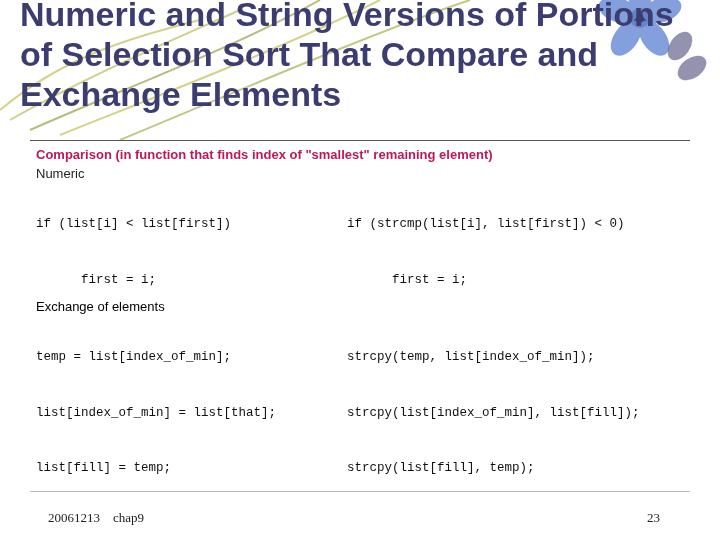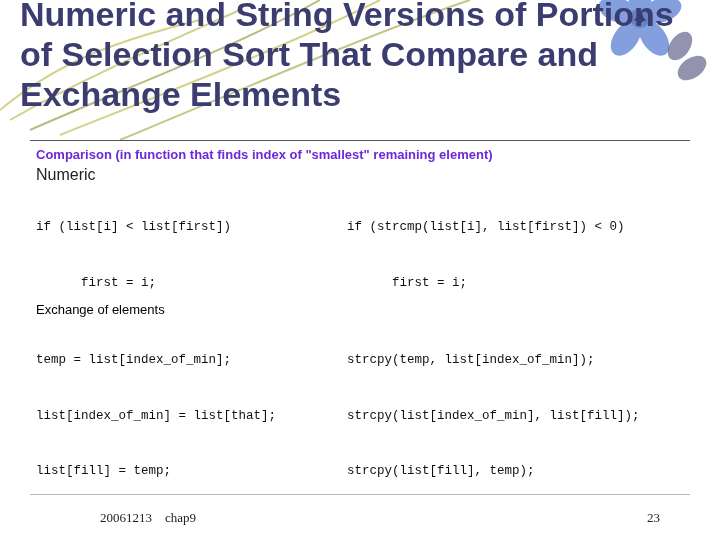"Comparison (in function that finds" .table-hdr { color: #6d28d9 -> #be185d }
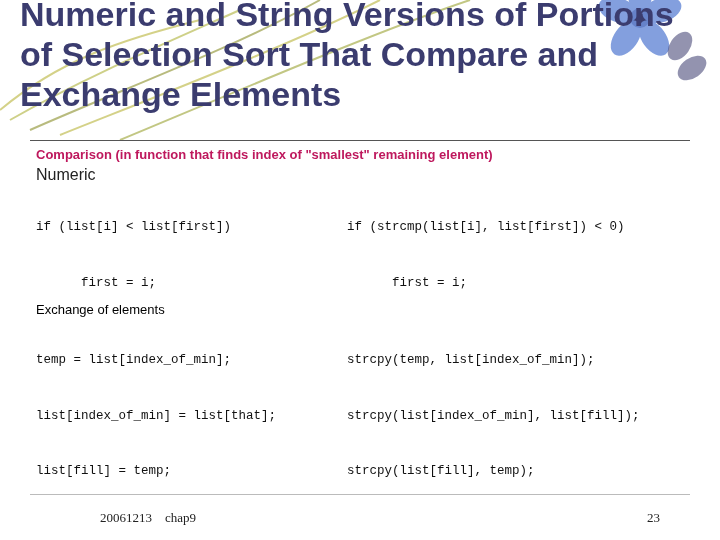"Numeric" .table-cols { font-size: 16px -> 13px }
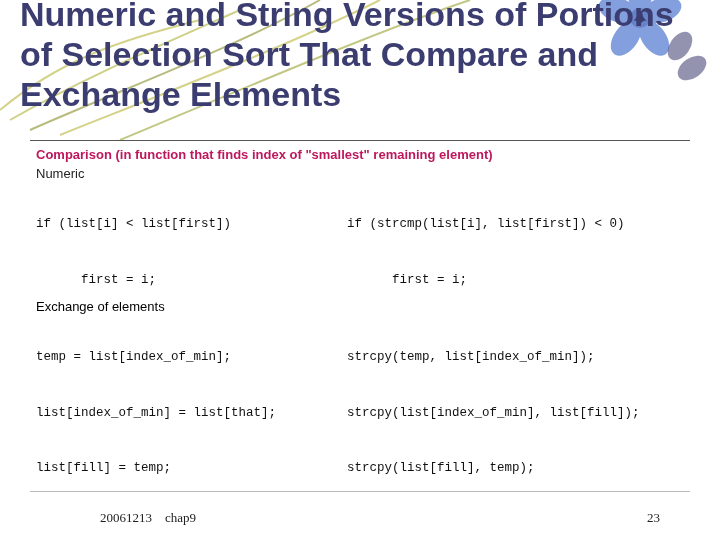"20061213 chap9" .footer { padding: 0 60px 0 100px -> 0 60px 0 48px }
